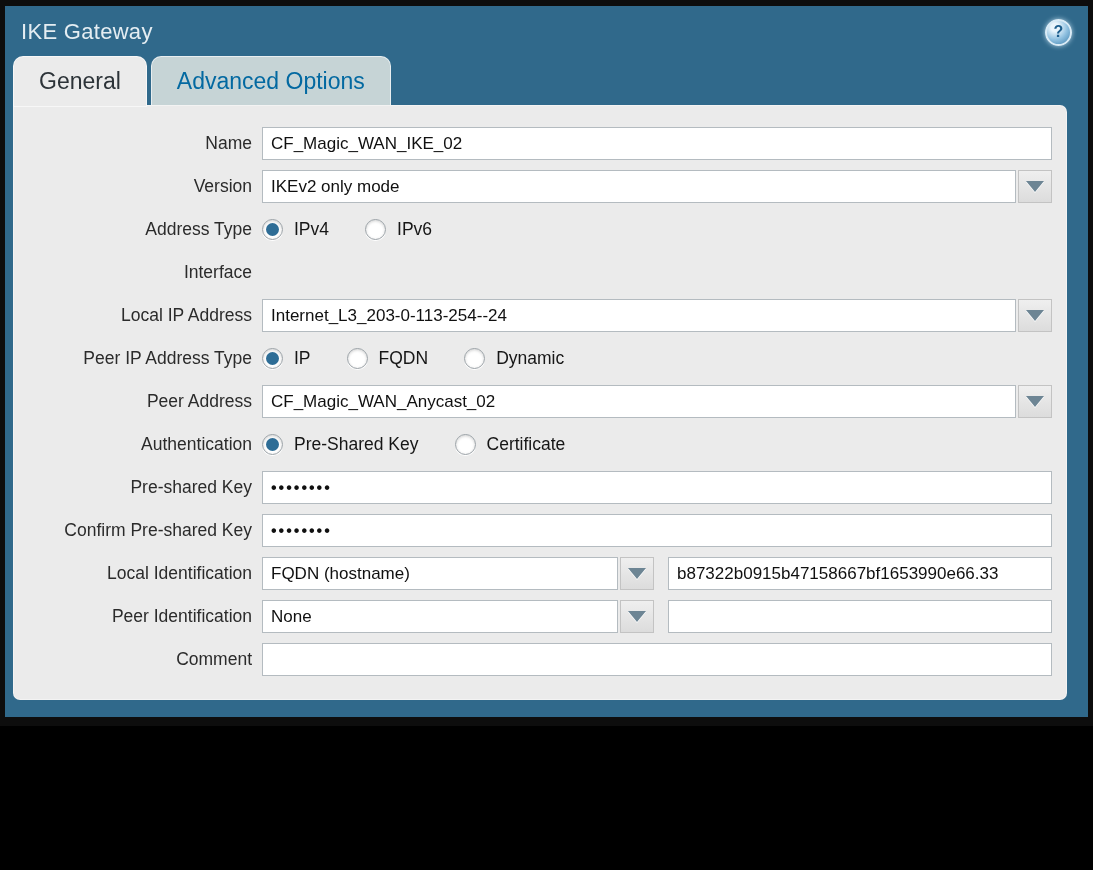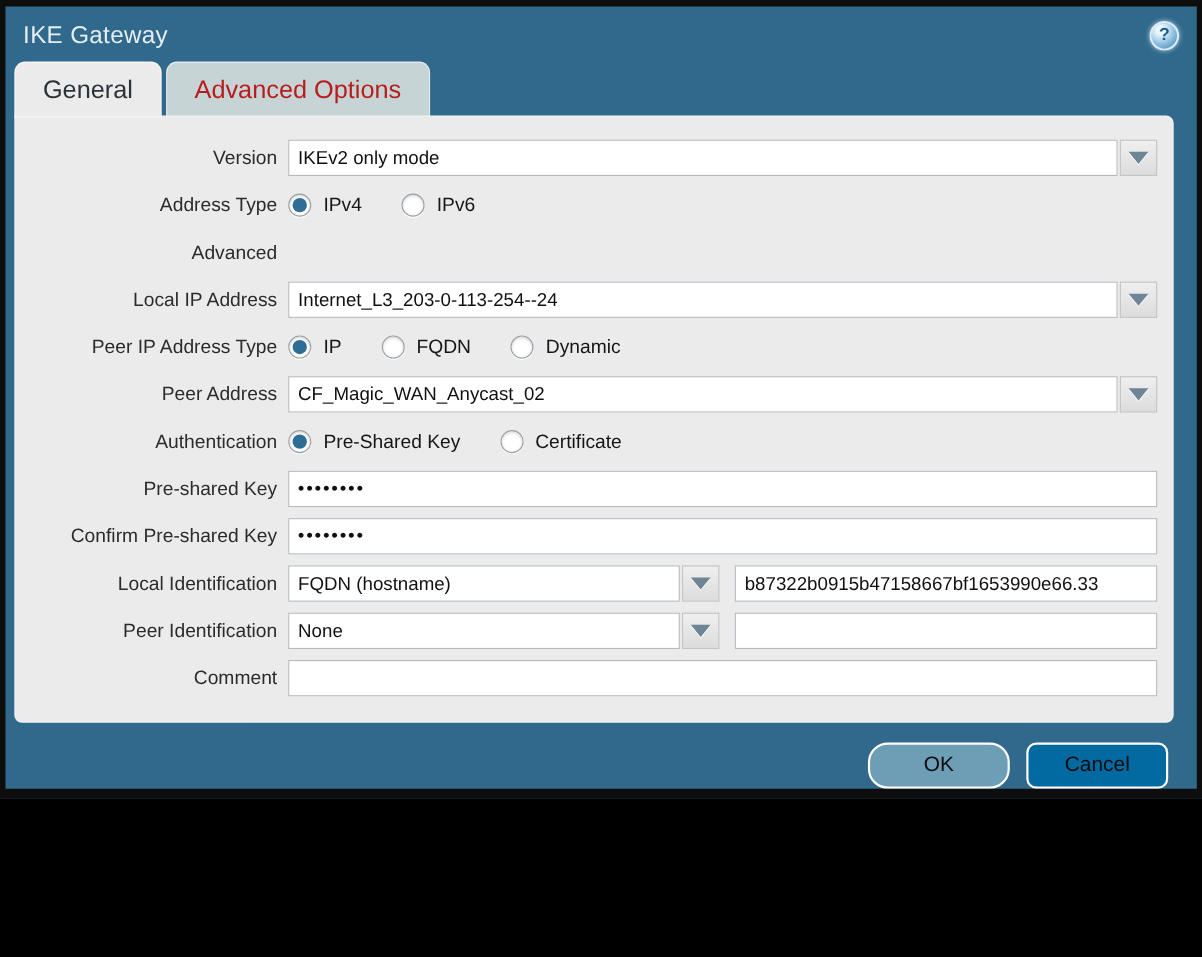"Advanced Options" .tab.inactive { color: #b91c1c -> #0369a1 }
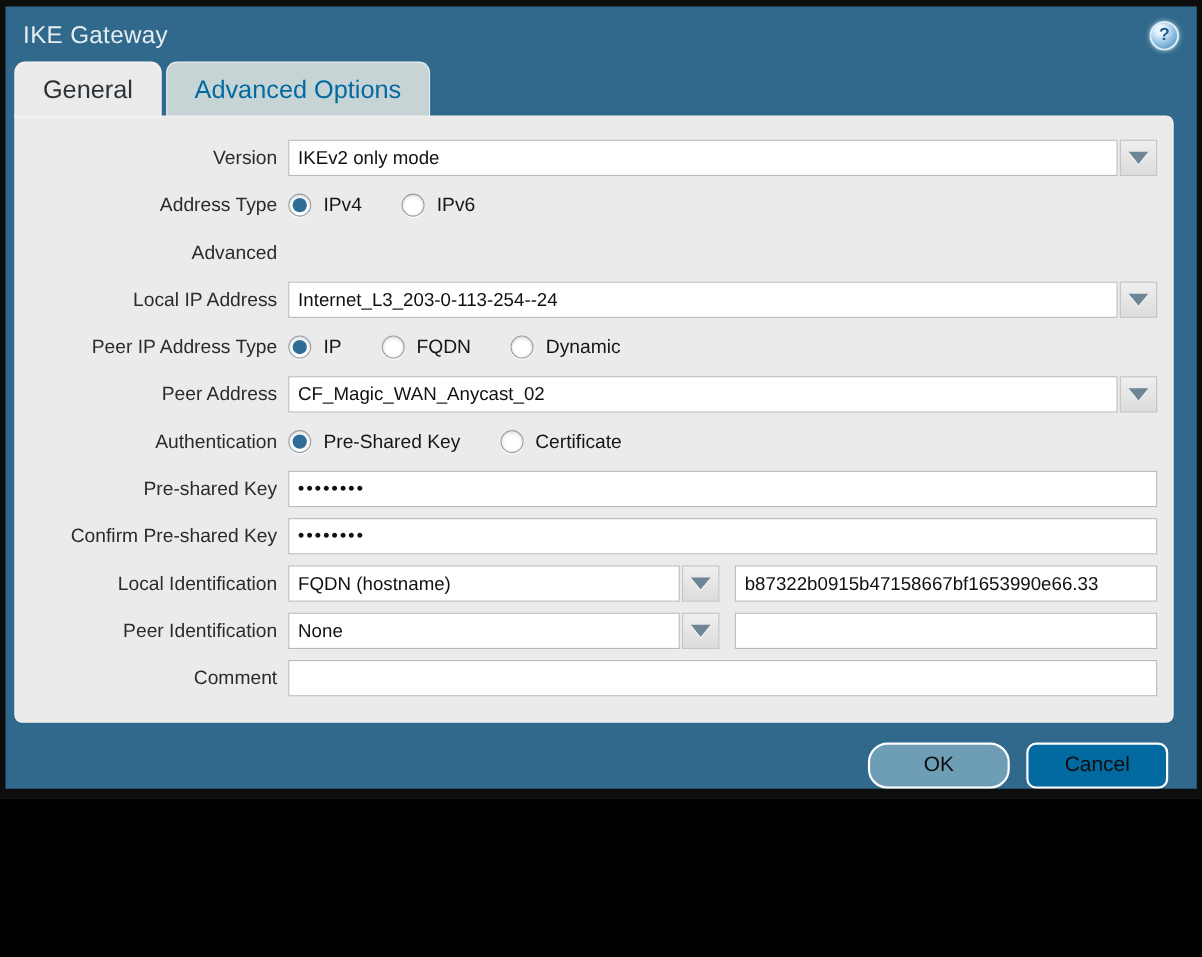"Name" div.row { html: none -> <div> <span>Name</span> <div> <input> </div> </div> }
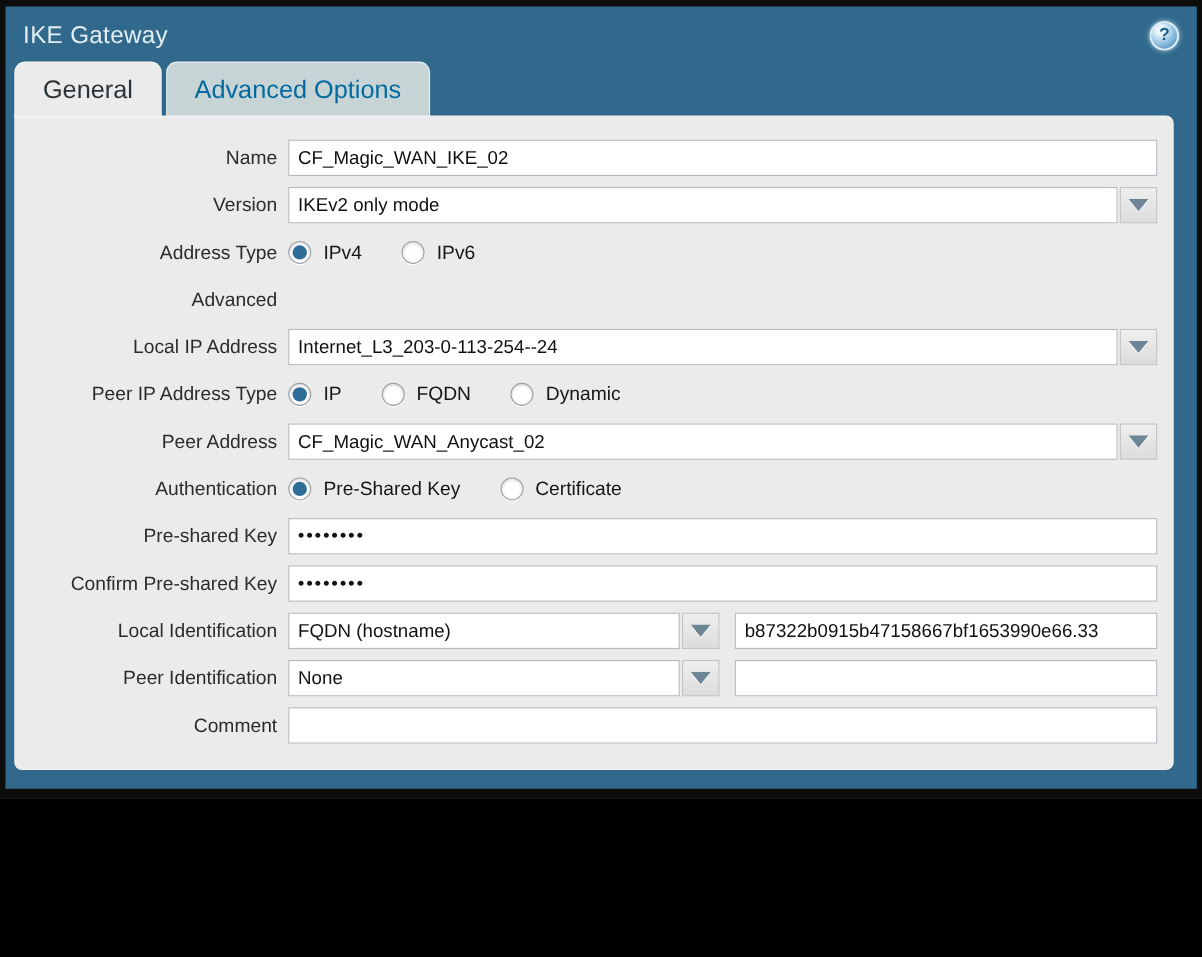"Advanced" span.lbl { text: Advanced -> Interface }
